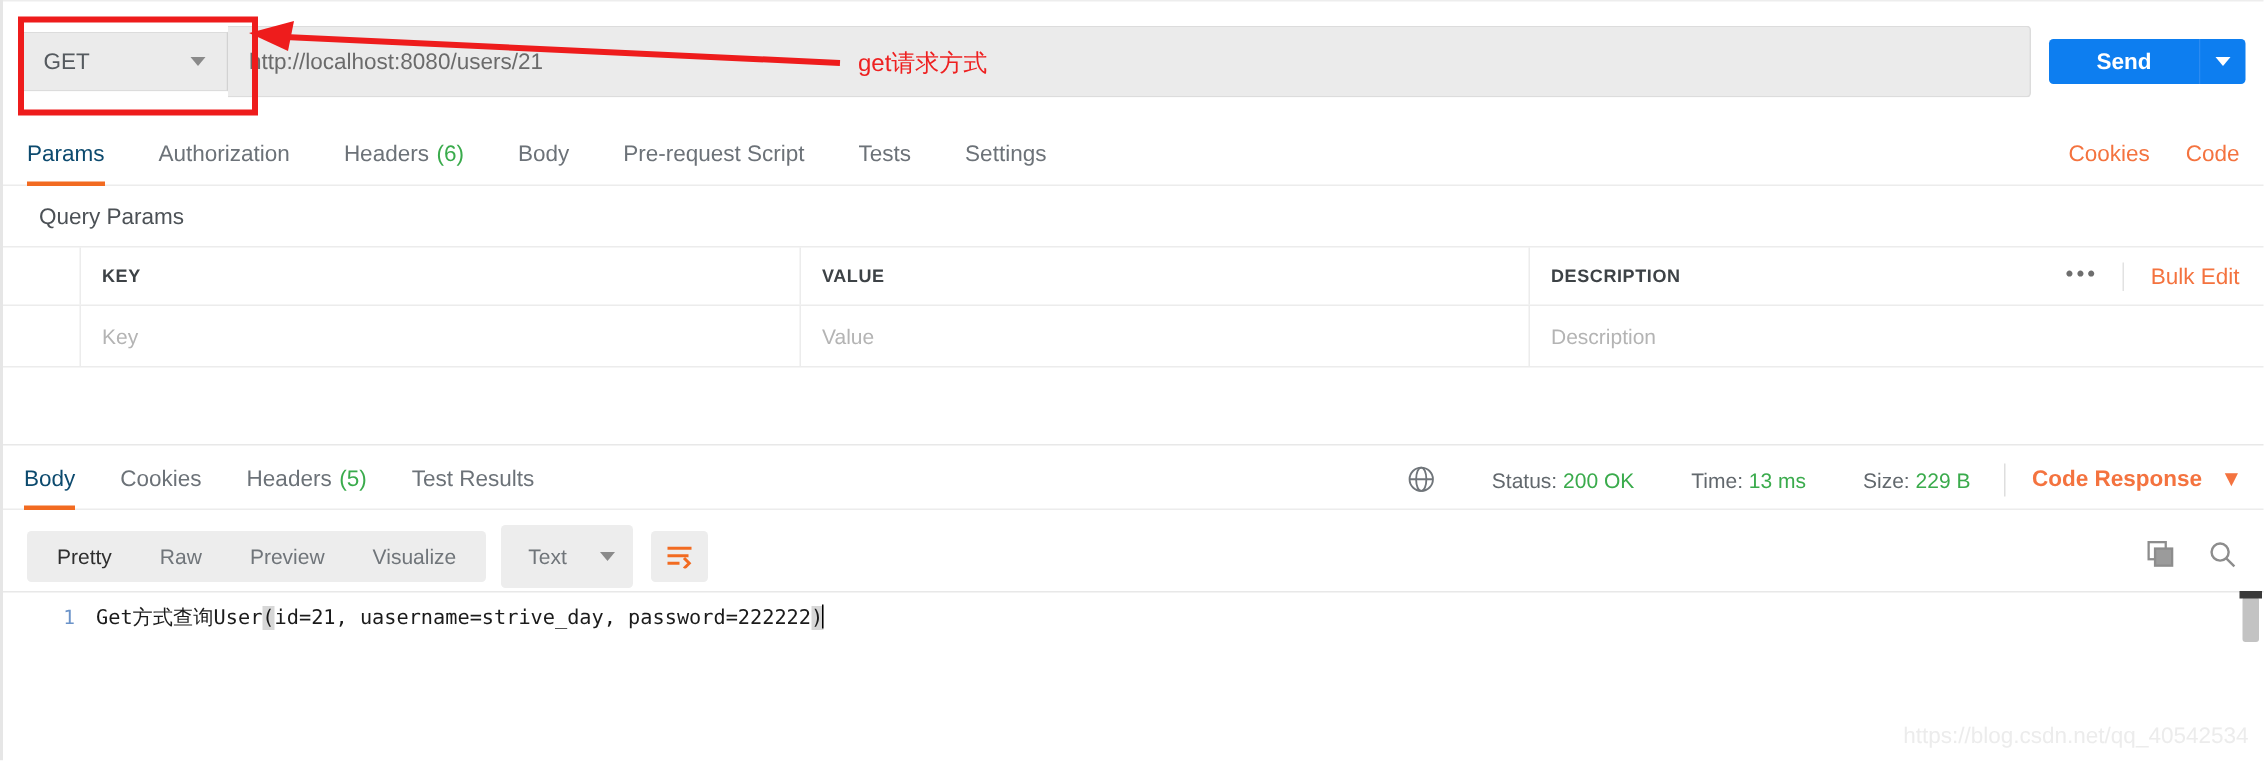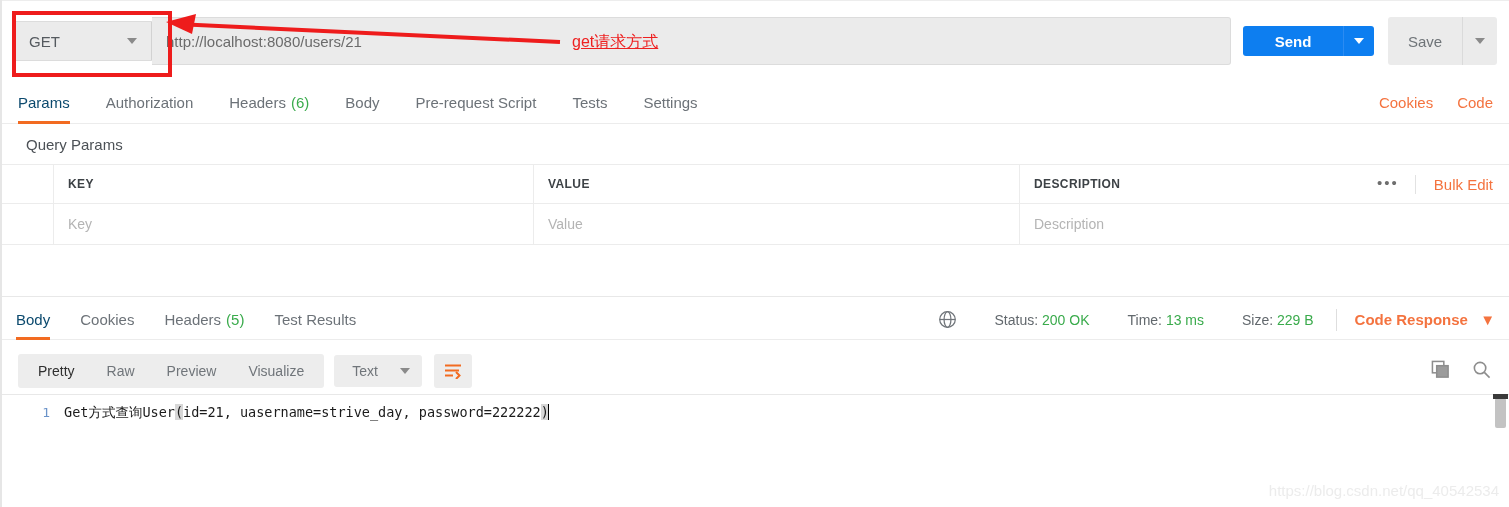"get请求方式" .anno-text { text-decoration: underline -> none }
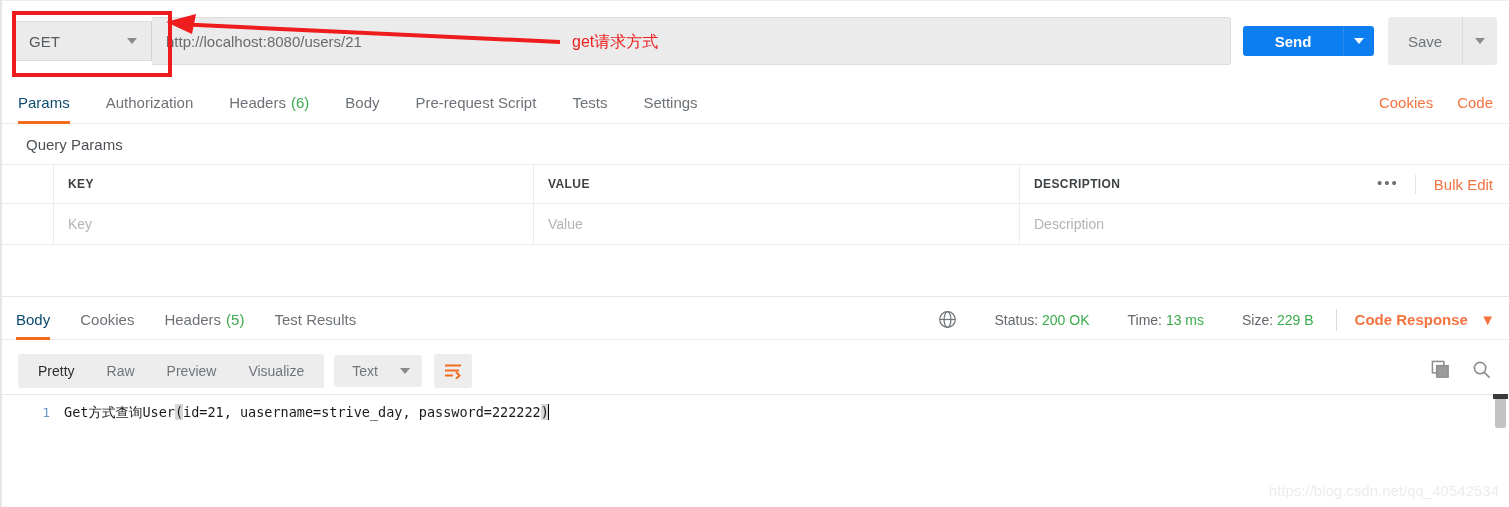"Save" div.save-group { html: <div> <div> <span>Save</span> </div> <div> <span></span> </div> </div> -> none }
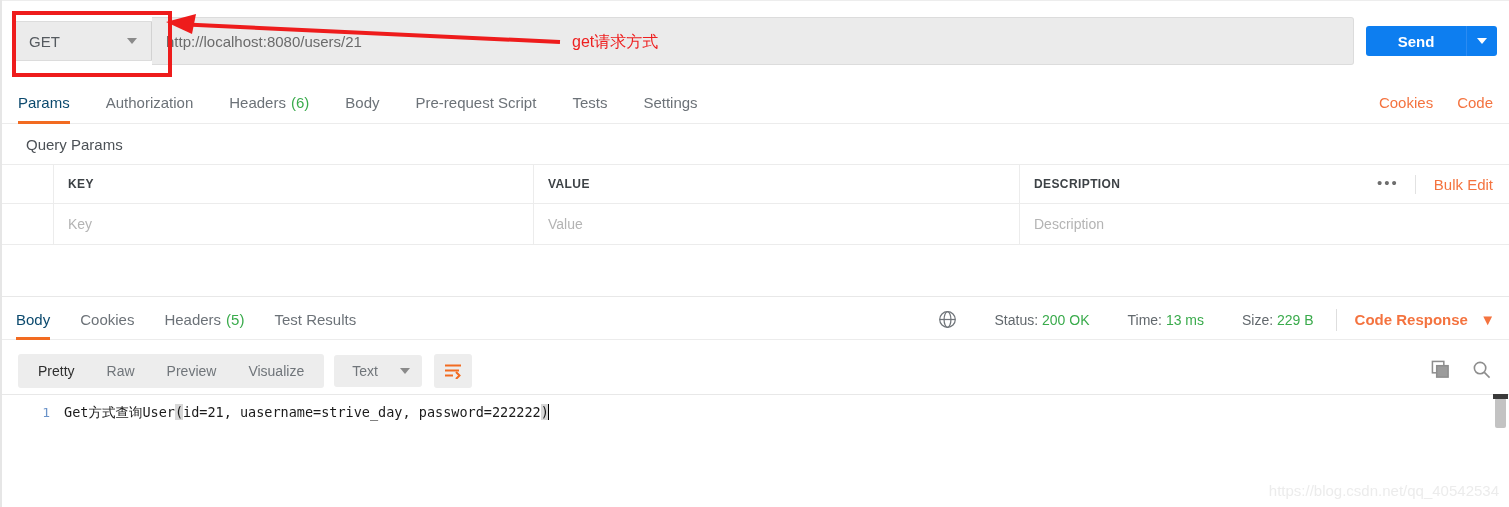"Text" .dd { height: 32px -> 42px }
